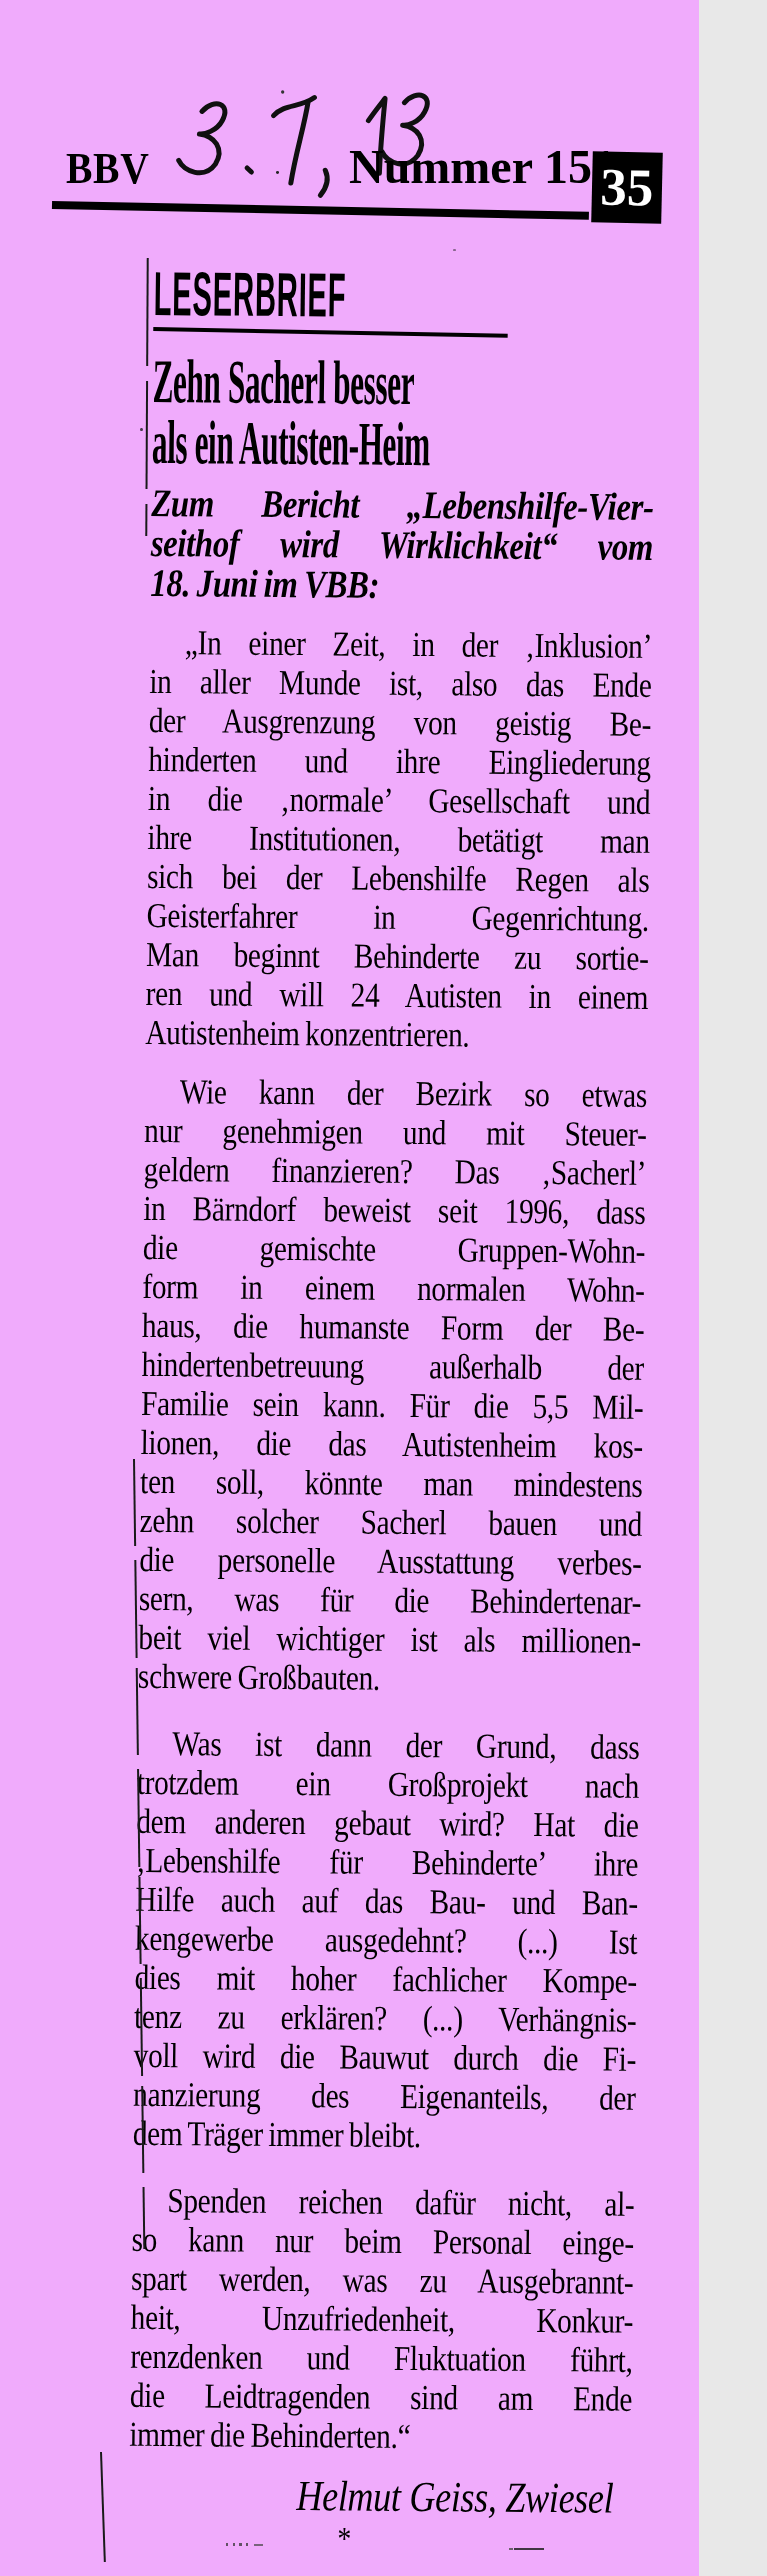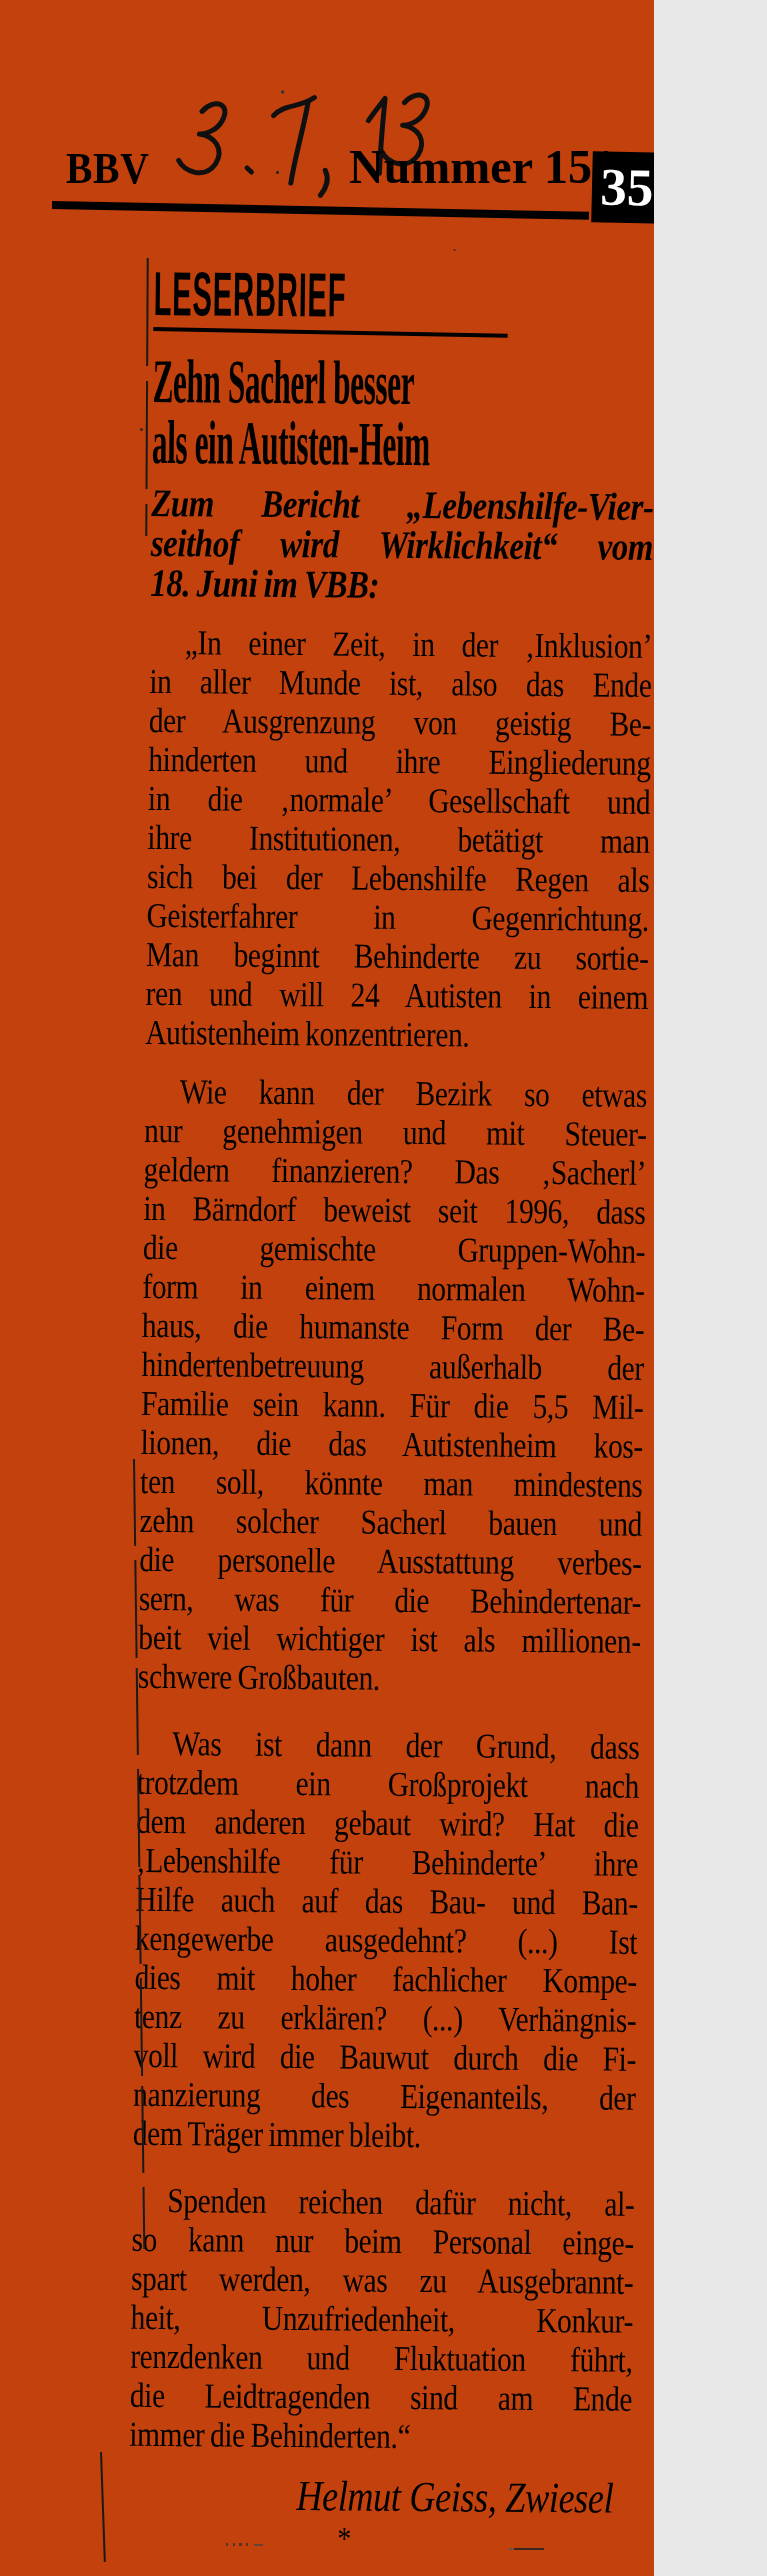"BBV" .page { background: #c2410c -> #f0abfc; padding-left: none -> 45px }
